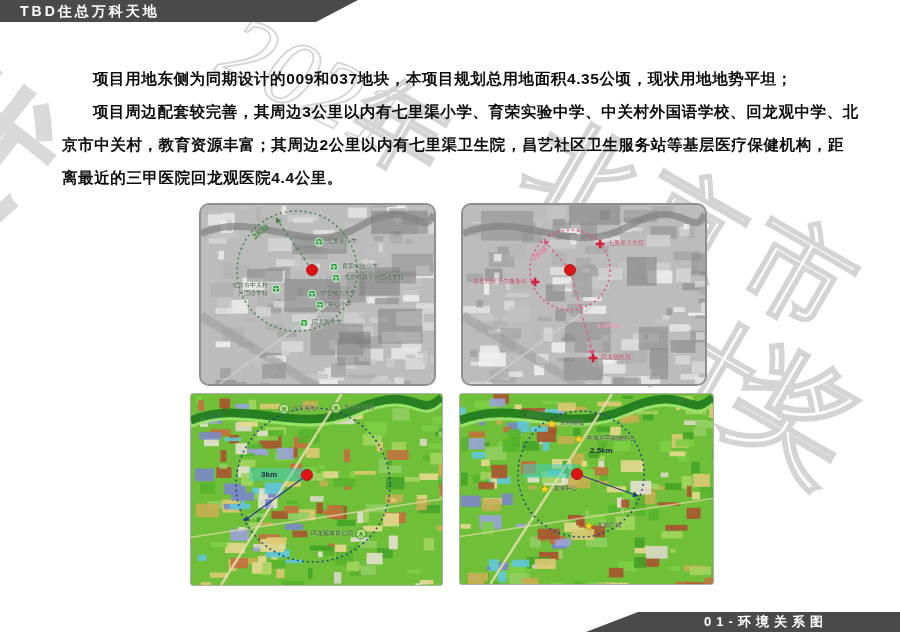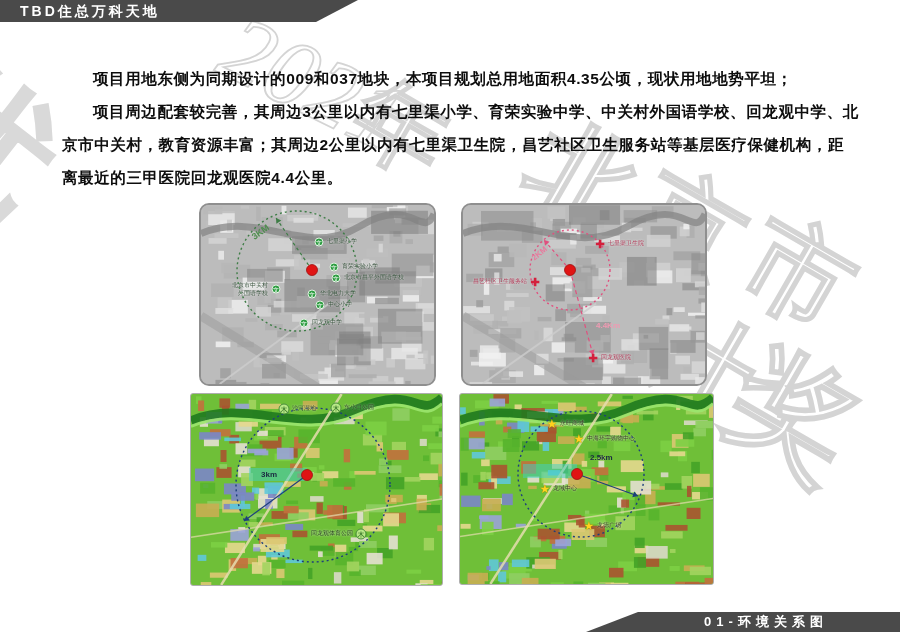"2.5km" div.map-text { top: 59px -> 52px }
